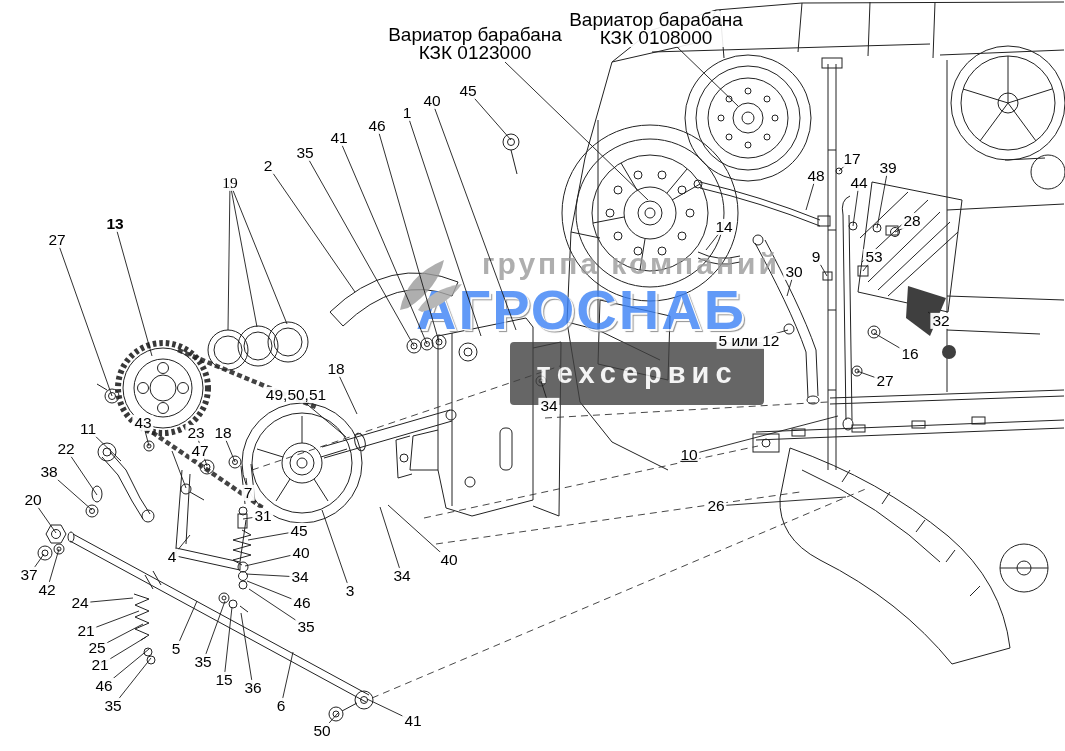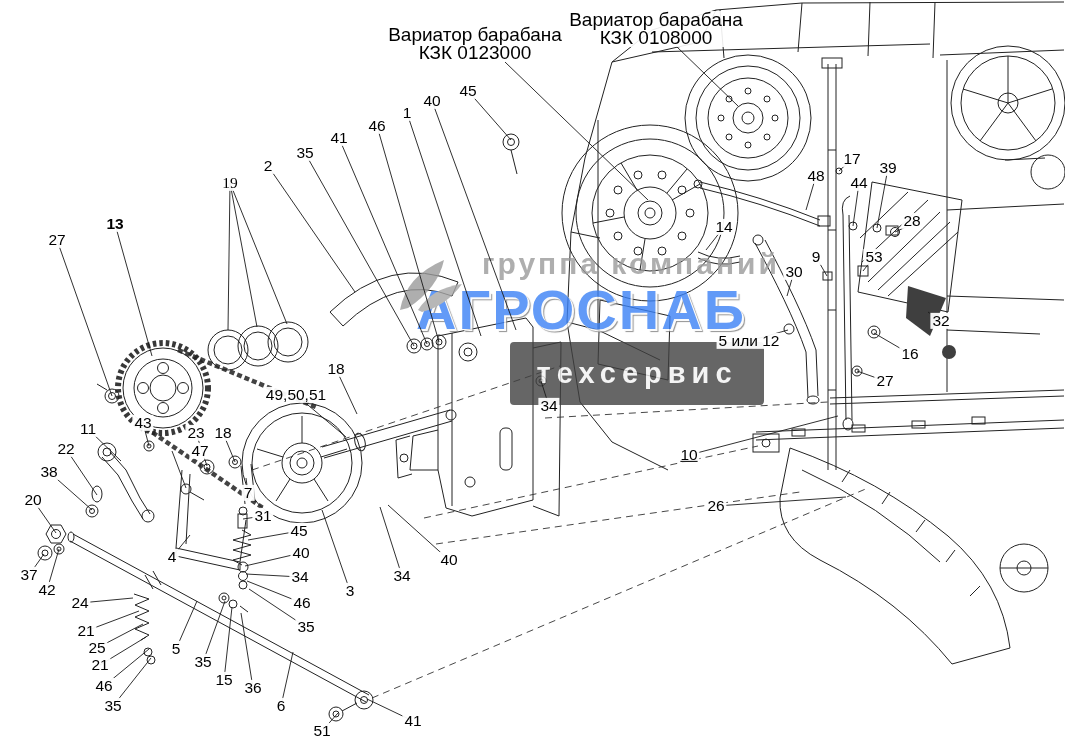"51" div.callout { text: 51 -> 50 }
